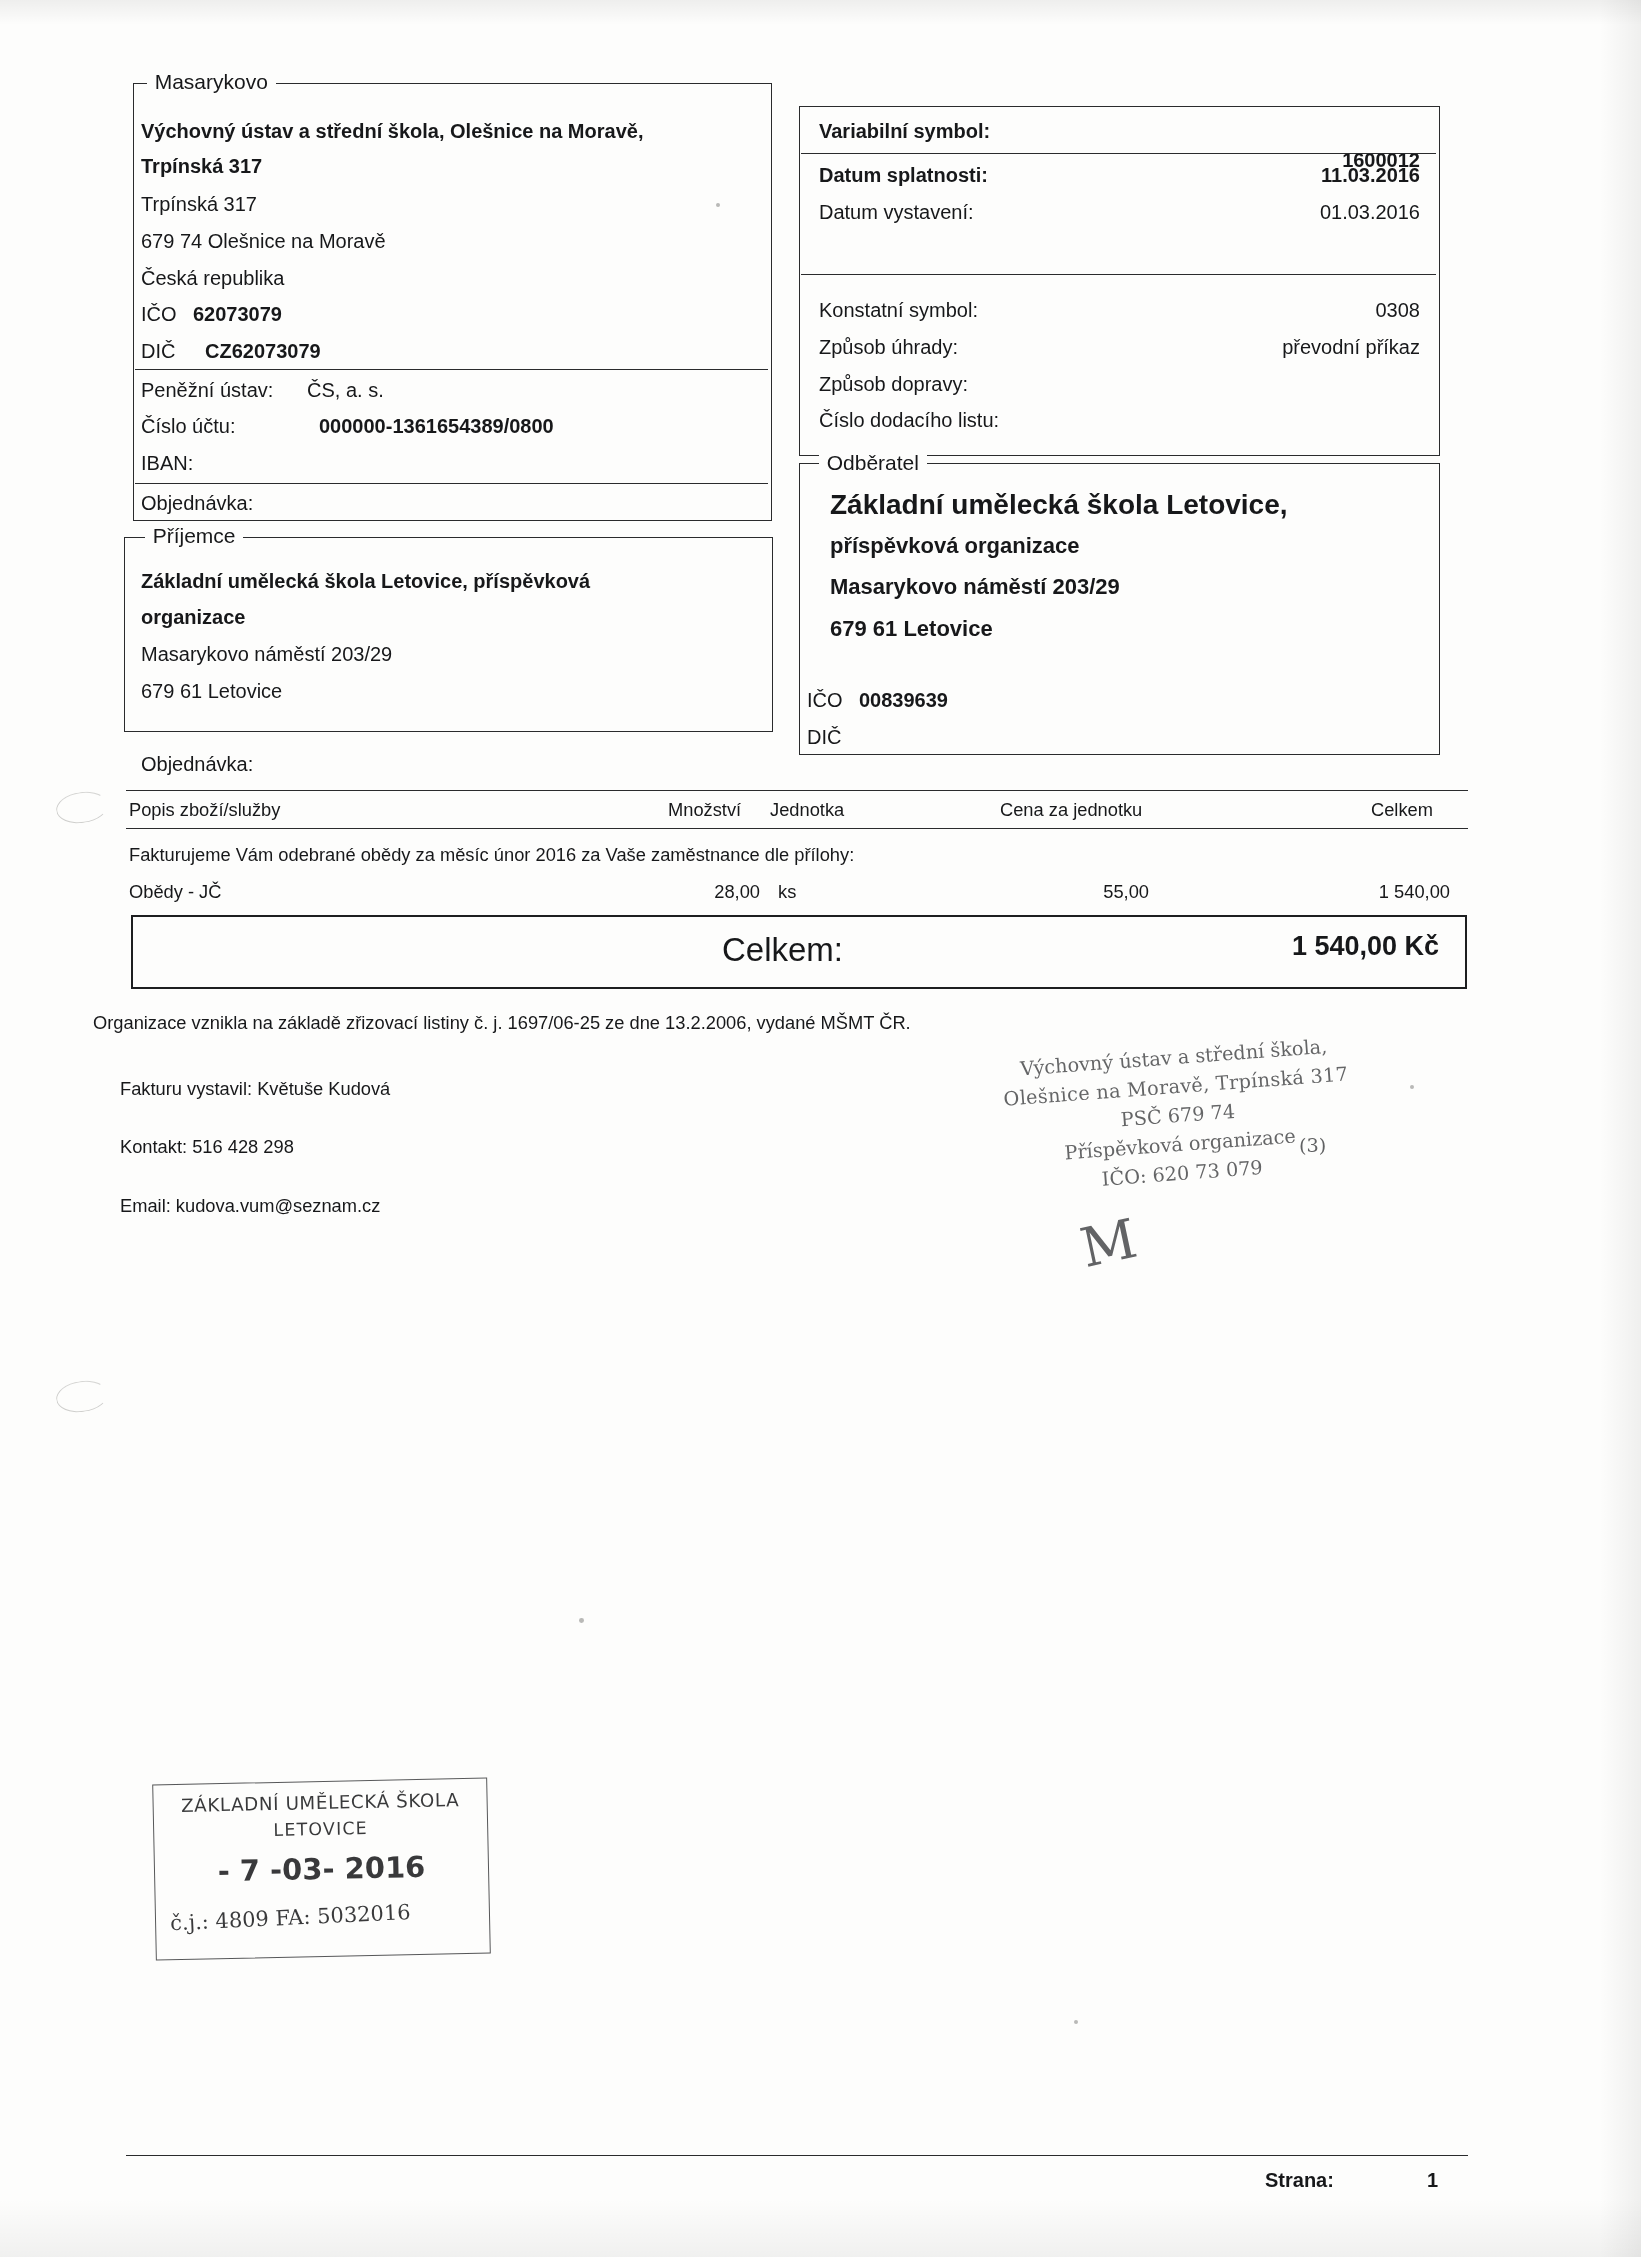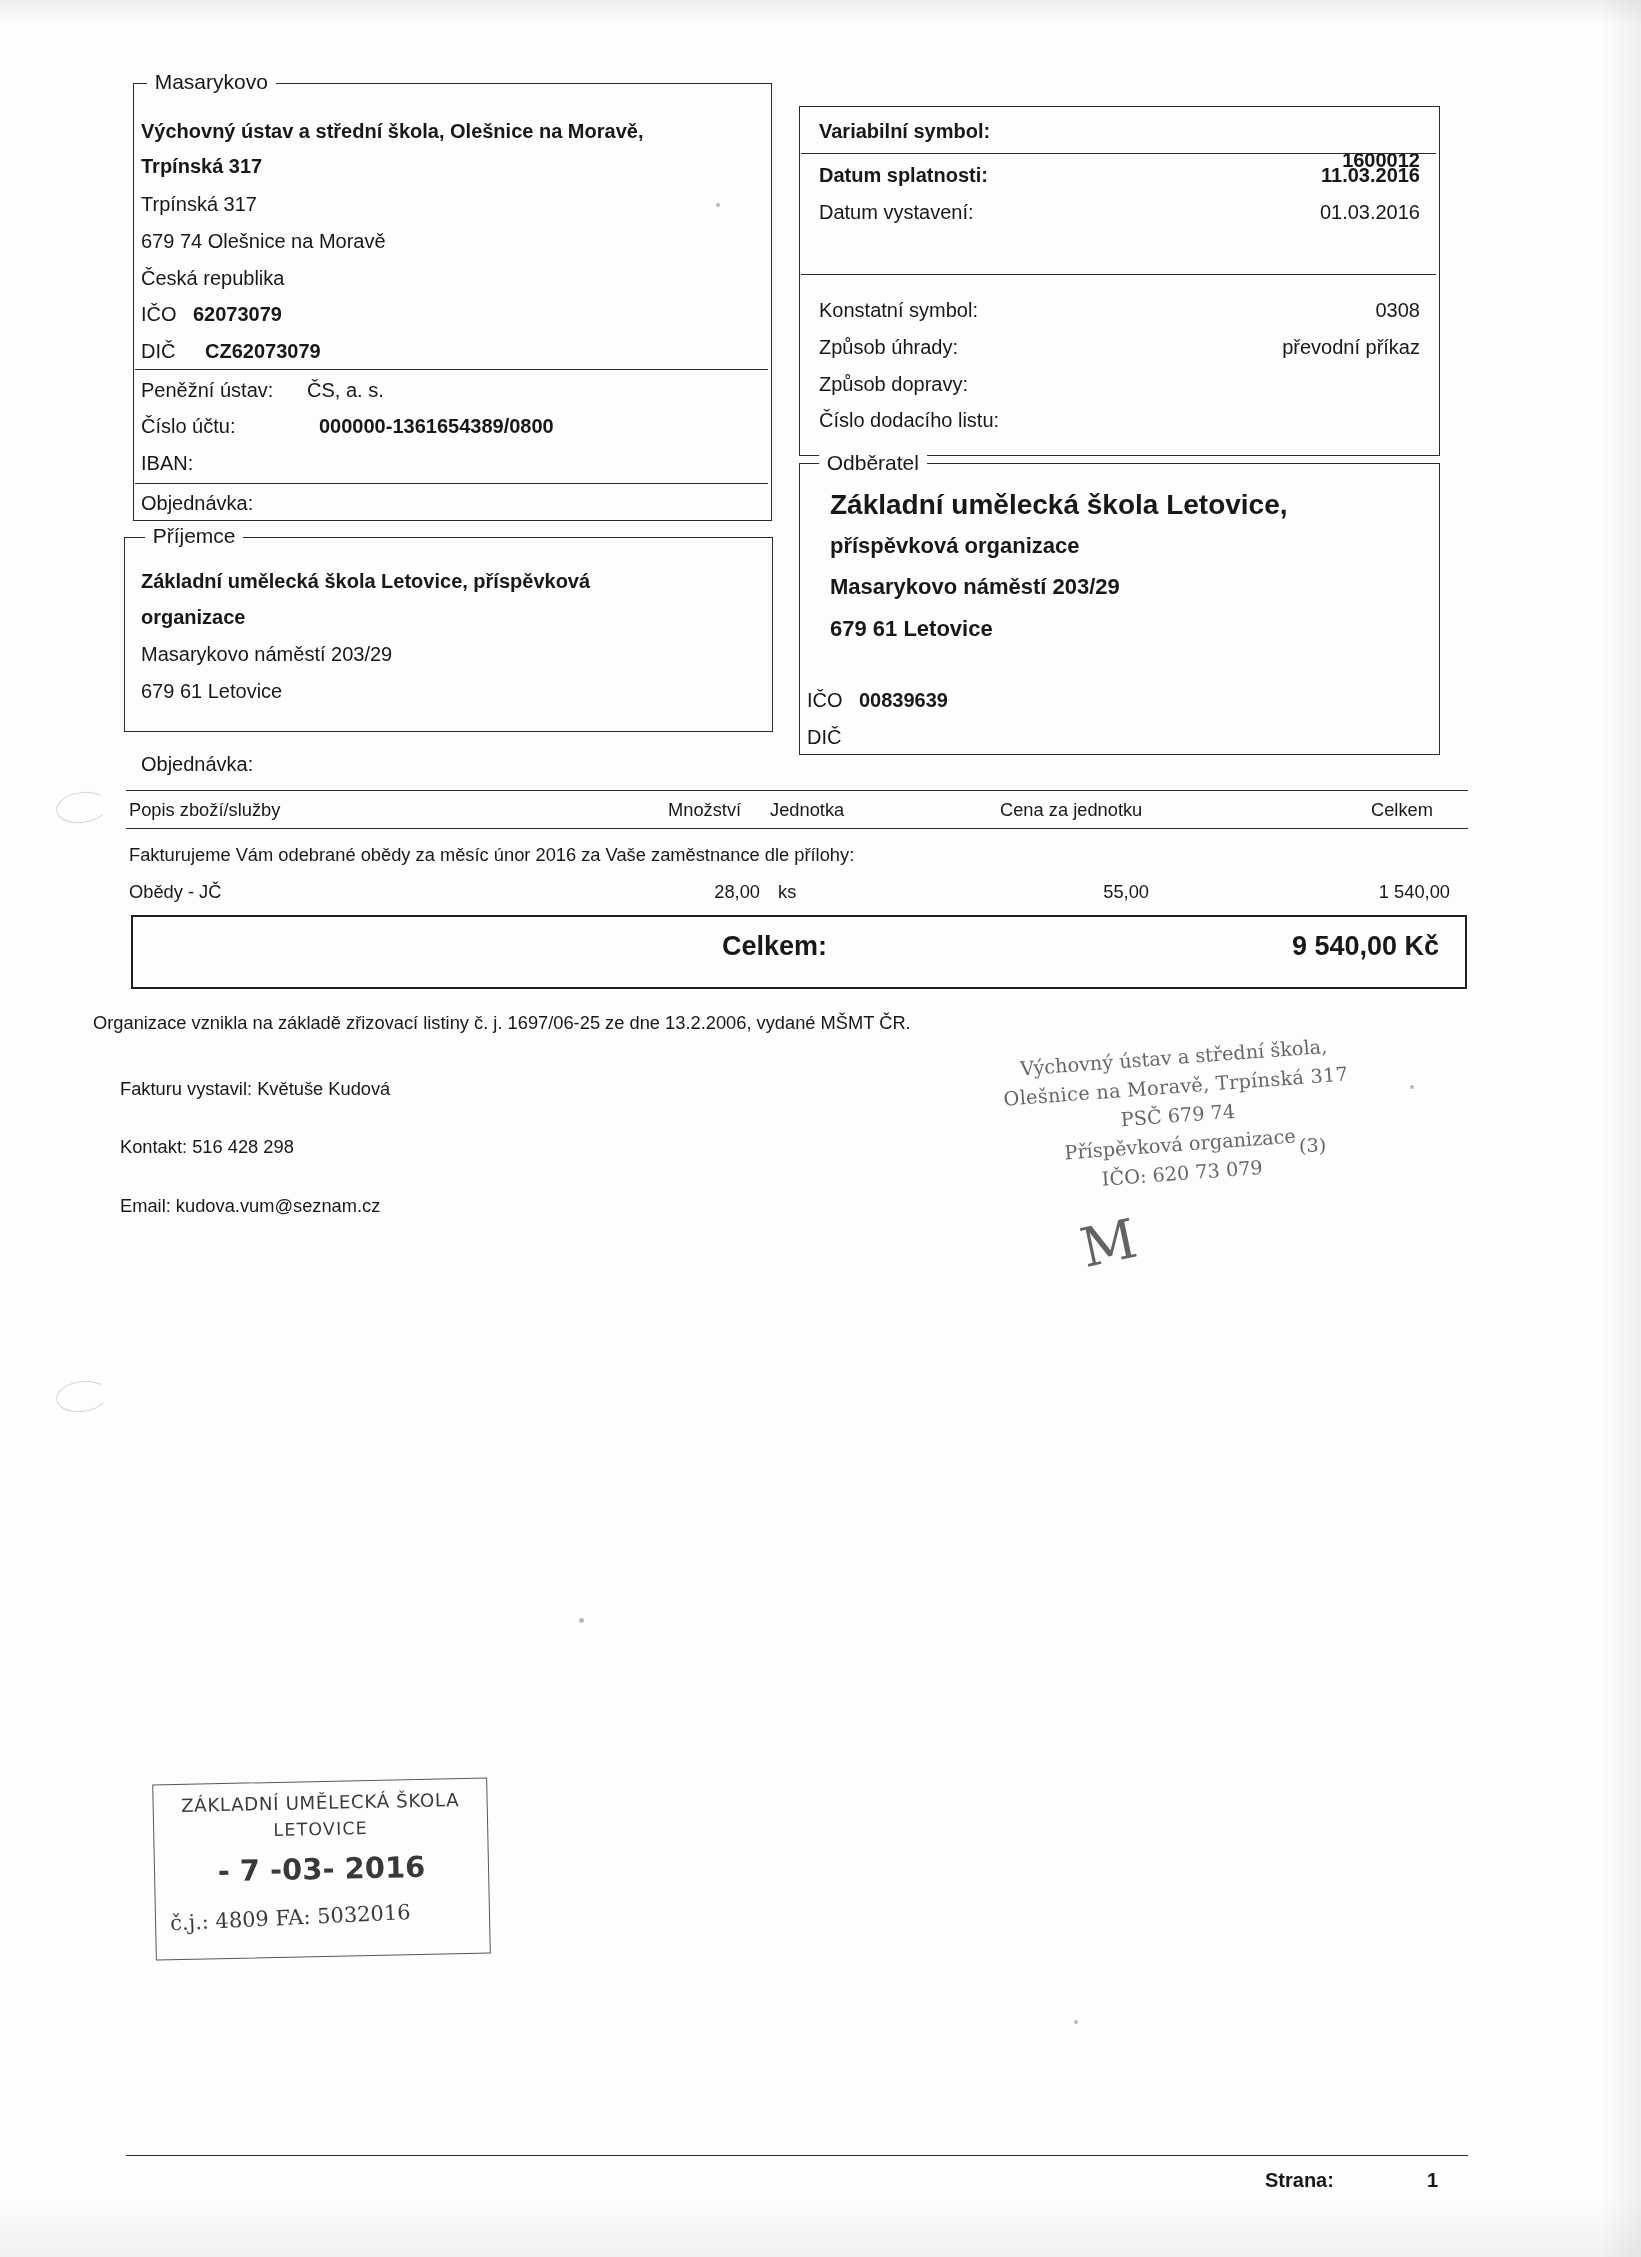"Celkem:" .total-label { font-size: 27px -> 33px; font-weight: bold -> normal }
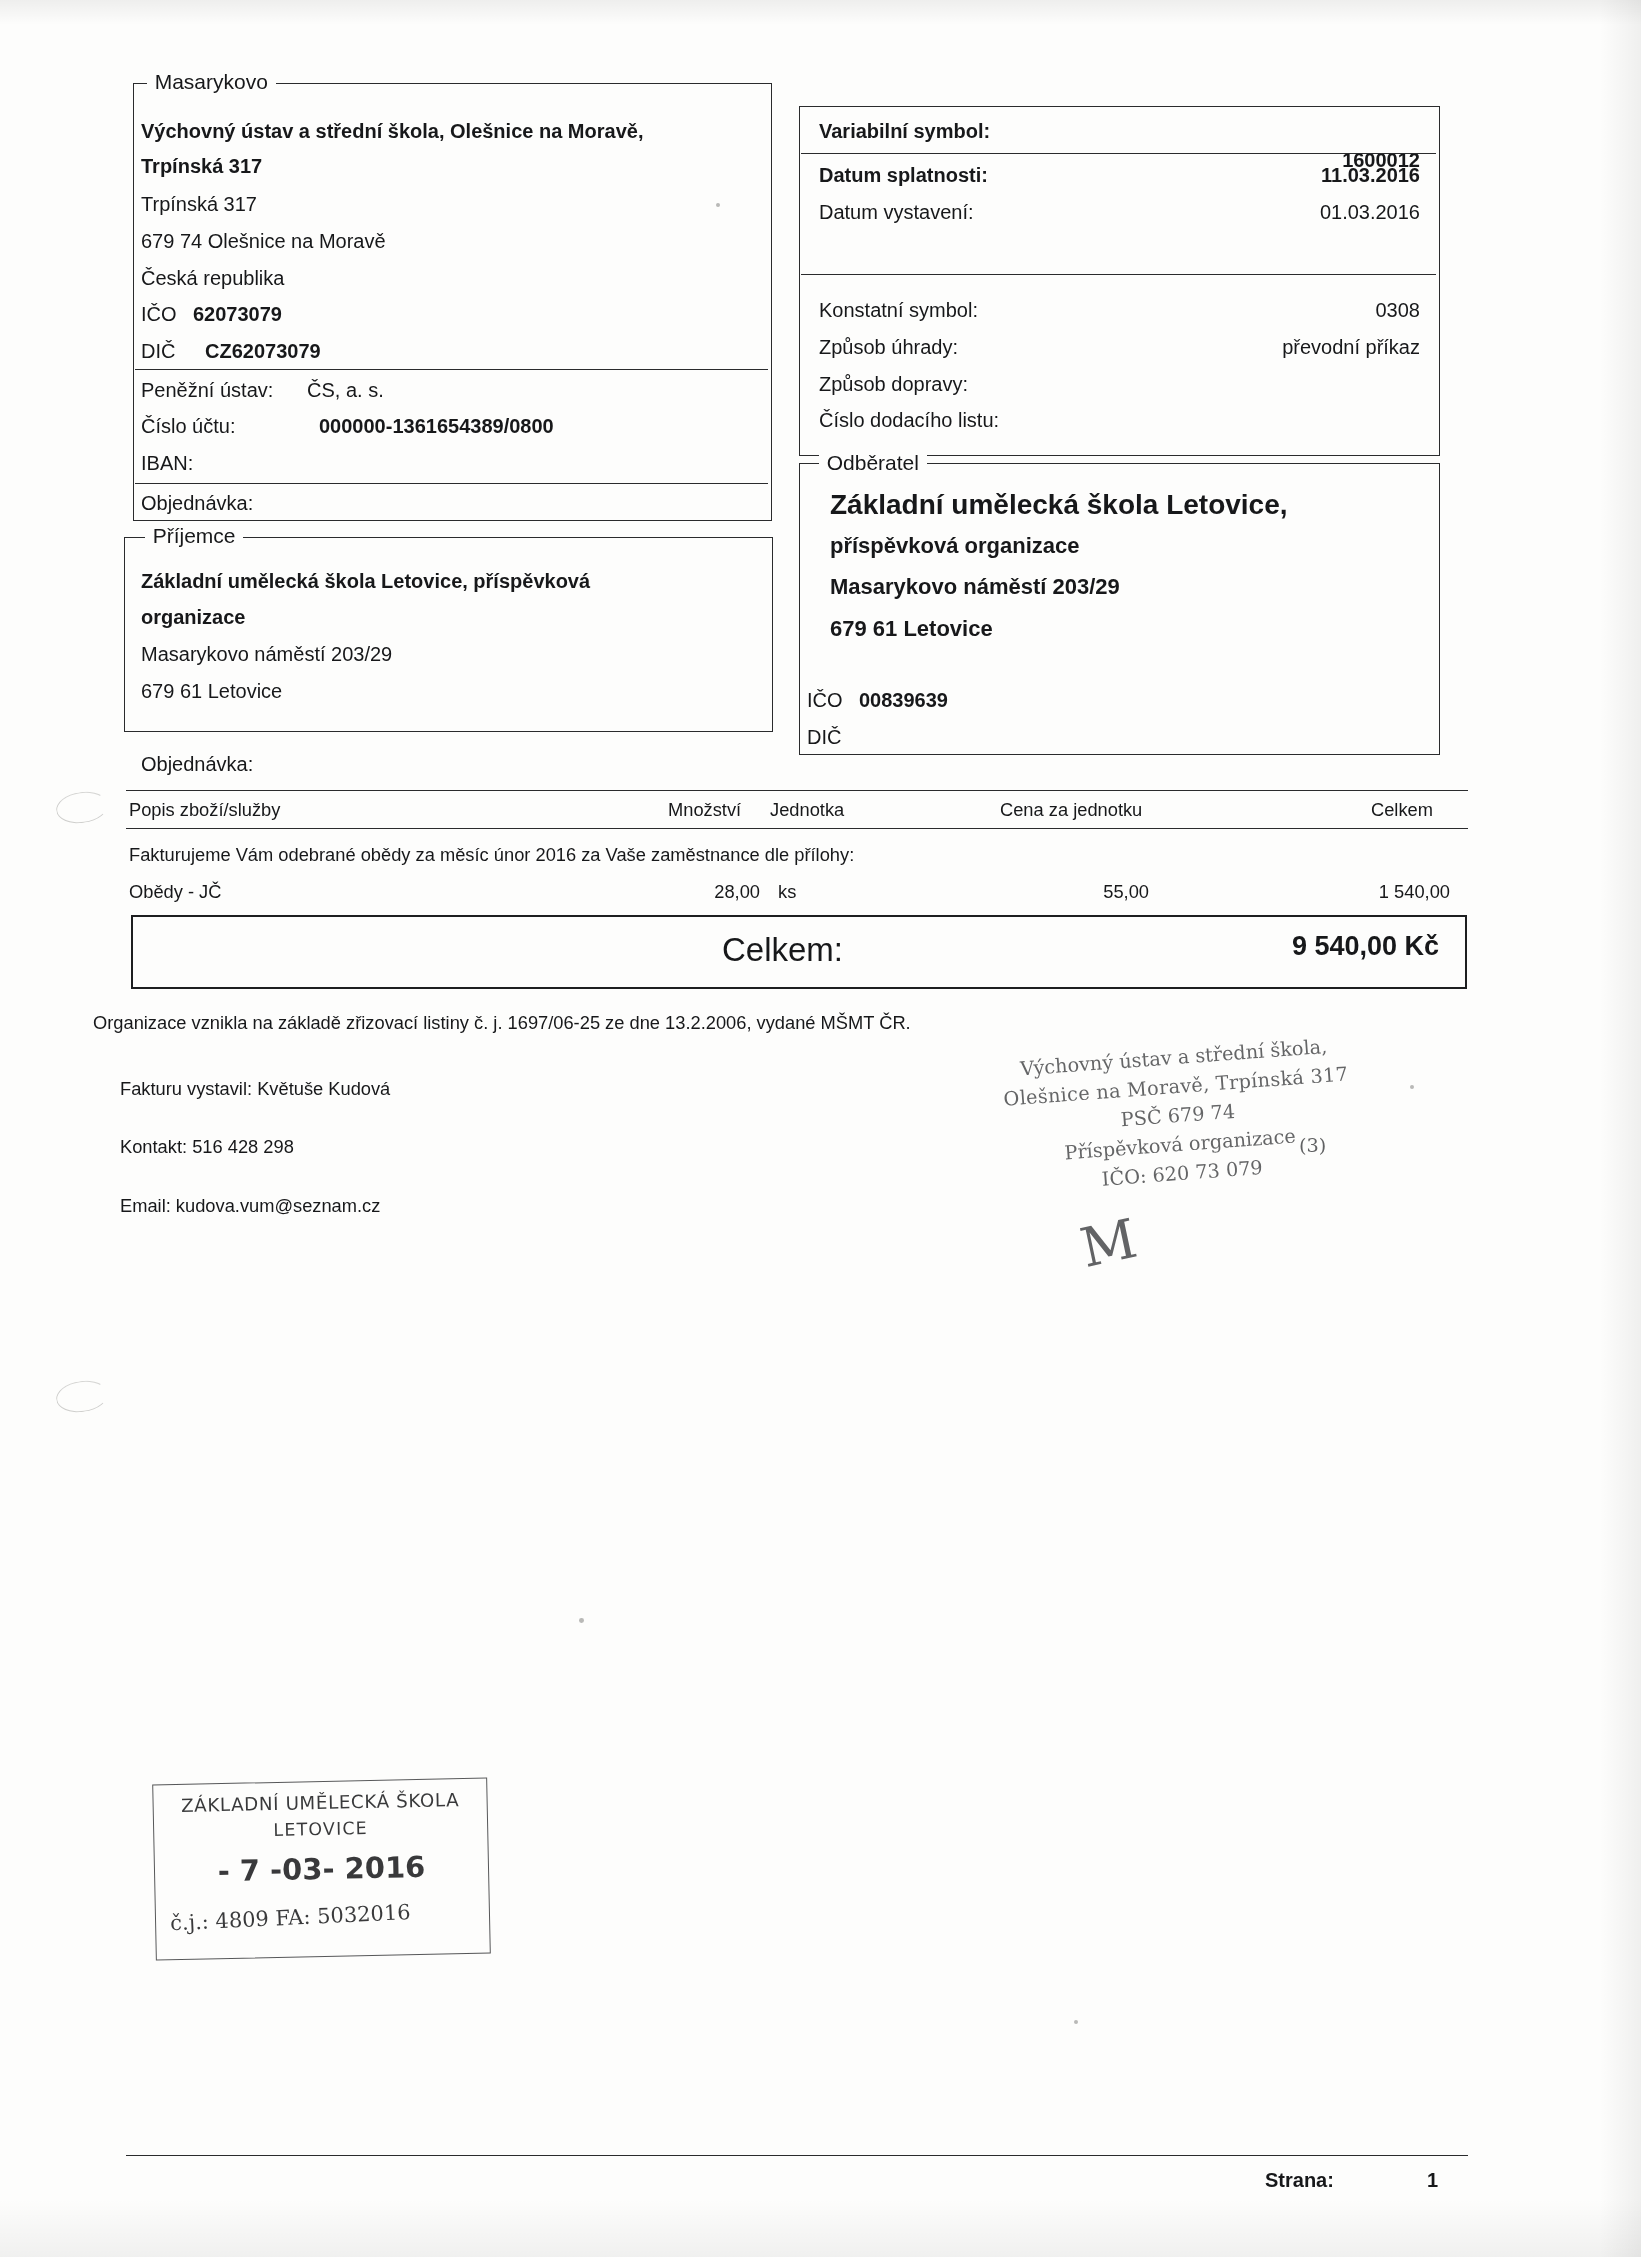"9 540,00 Kč" div.total-val { text: 9 540,00 -> 1 540,00 }
